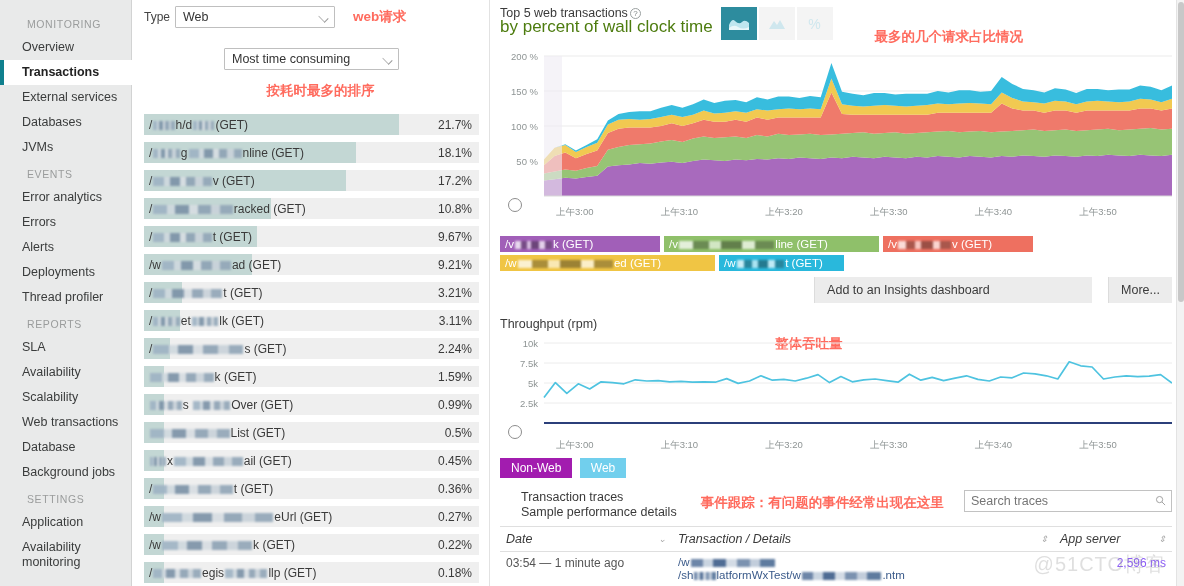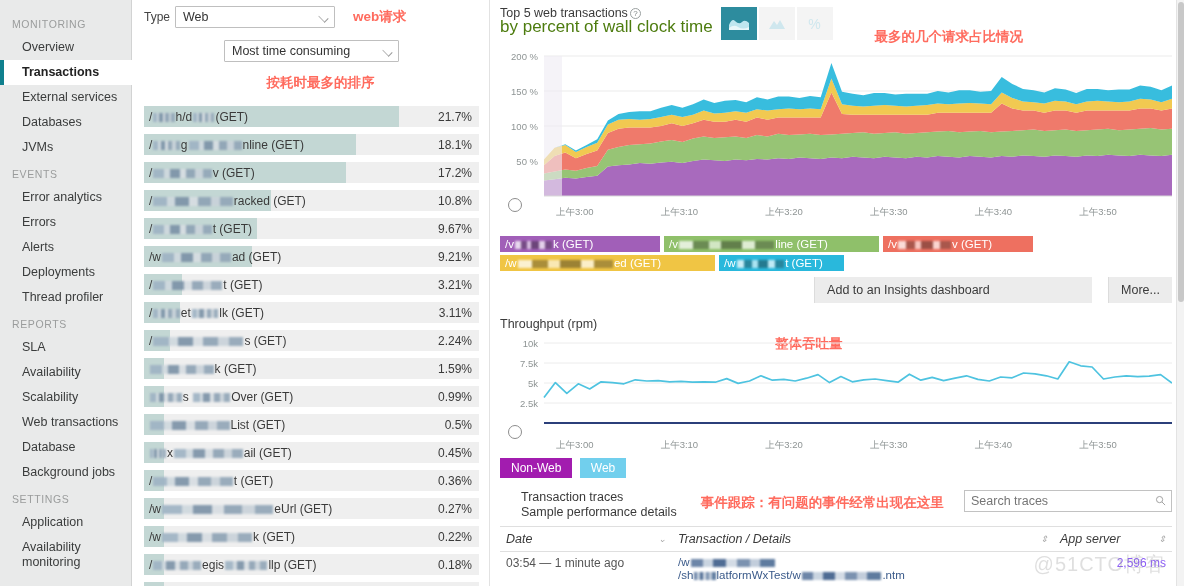"MONITORING" .nav-group-title { margin-left: none -> 15px }
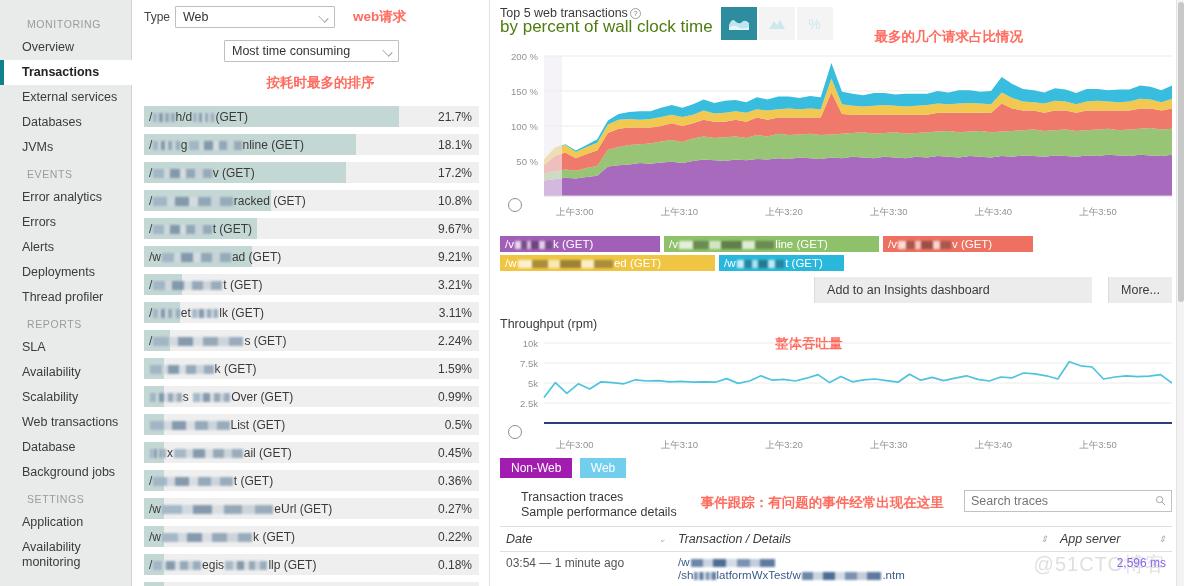"Type" .ctrl-row { margin-bottom: 0 -> 8px }
